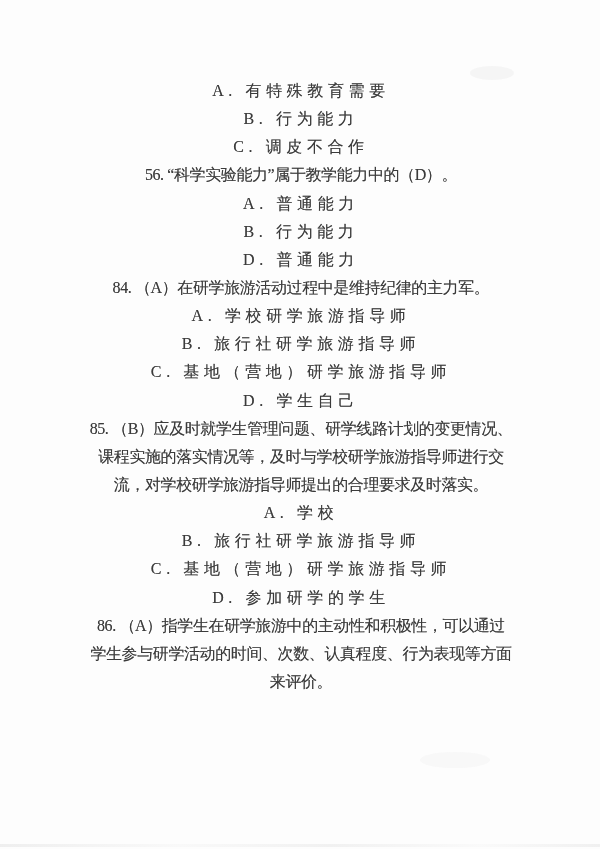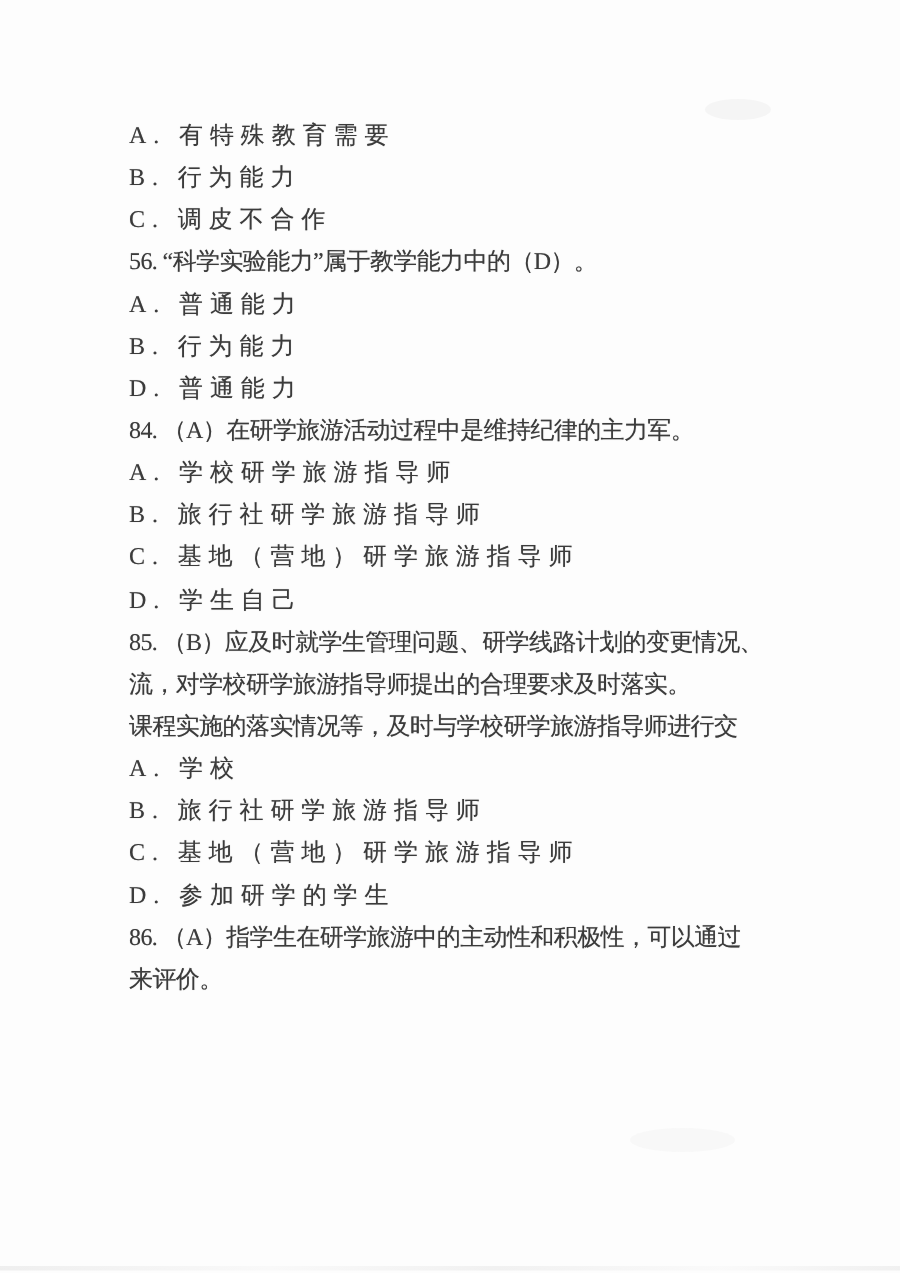"A. 有特殊教育需要" .line { text-align: none -> center }
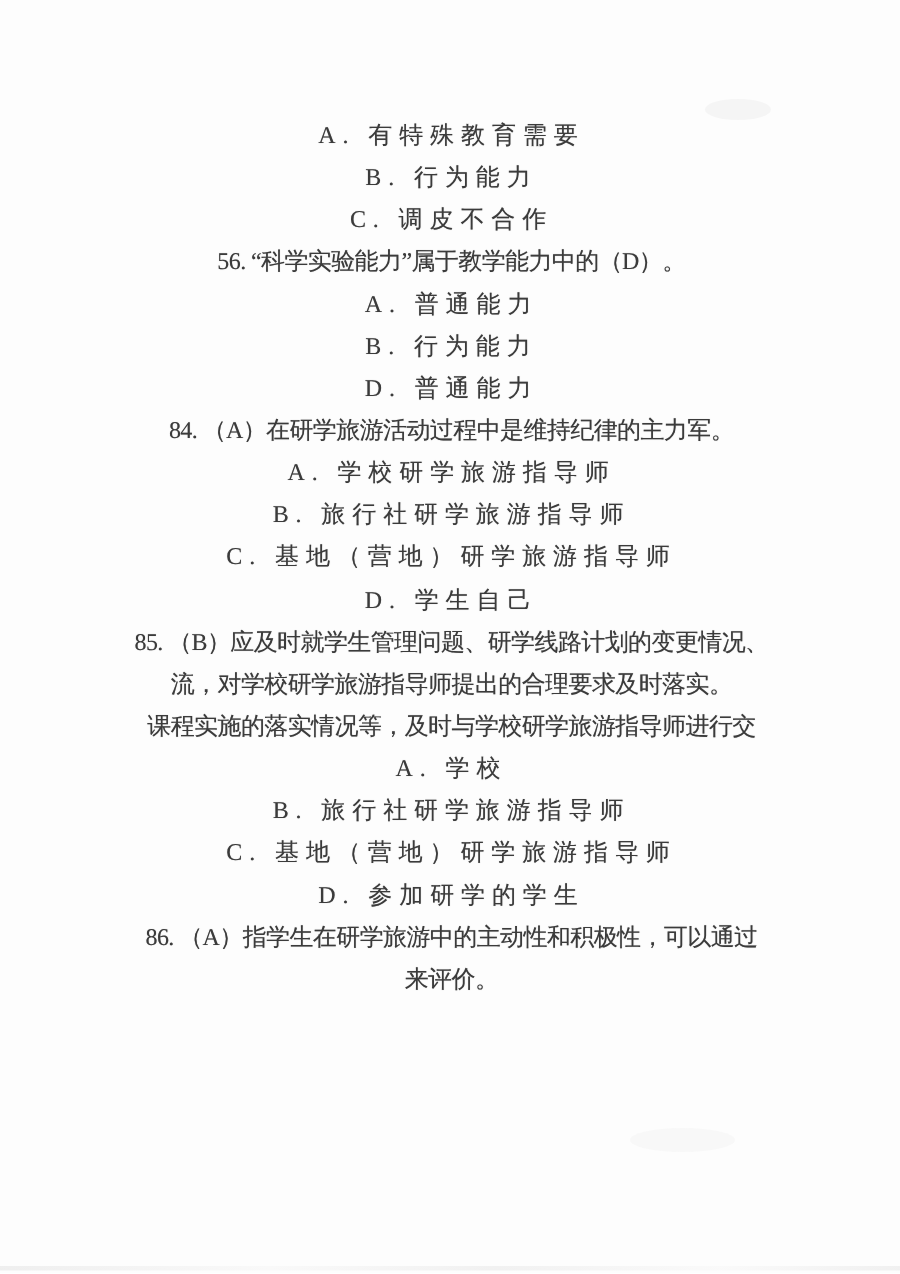"流，对学校研学旅游指导师提出的合理要求及时落实。" div.line { order: before "课程实施的落实情况等，及时与学校研学旅游指导师进行交" -> after "课程实施的落实情况等，及时与学校研学旅游指导师进行交" }
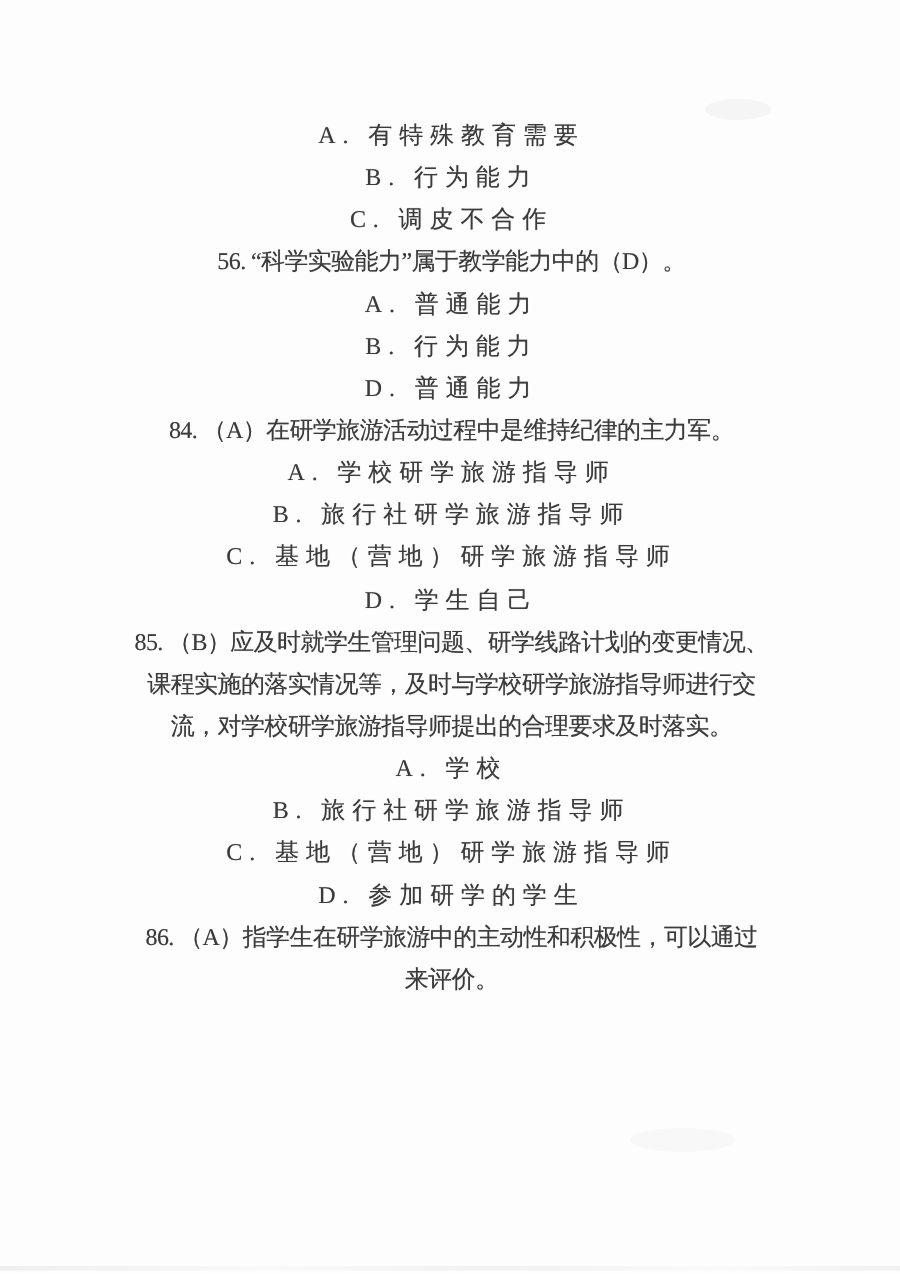"学生参与研学活动的时间、次数、认真程度、行为表现等方面" div.line { html: none -> <div>学生参与研学活动的时间、次数、认真程度、行为表现等方面</div> }
